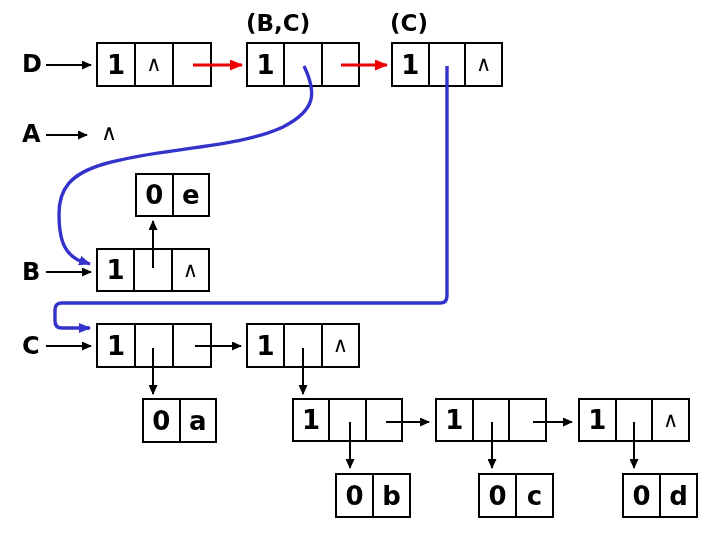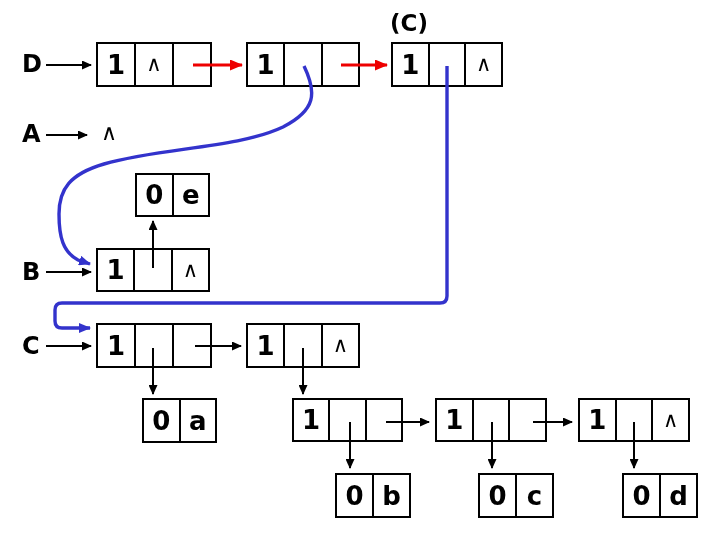"(B,C)" div.lbl { html: none -> <div>(B,C)</div> }
